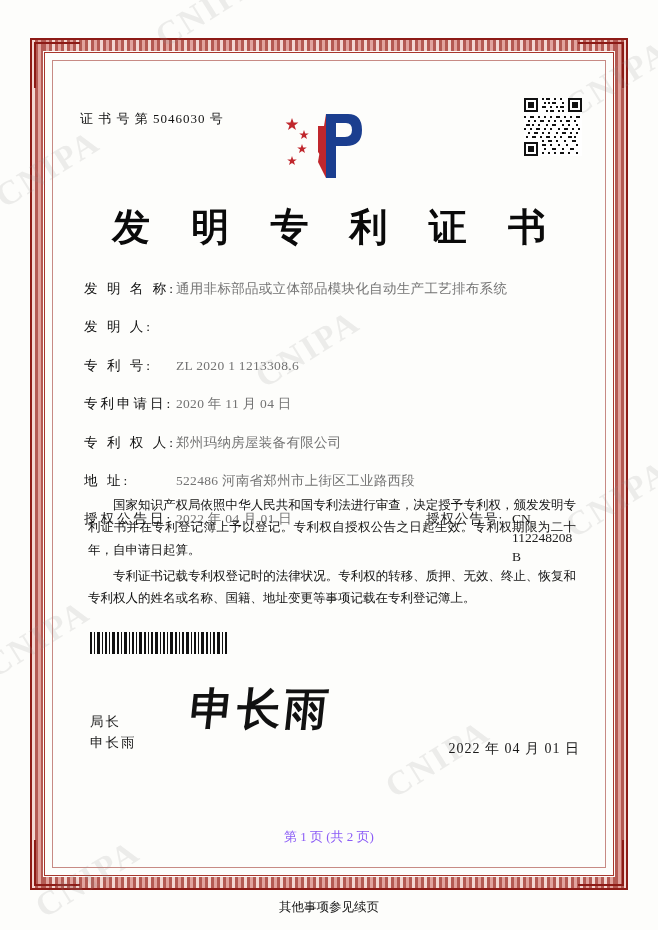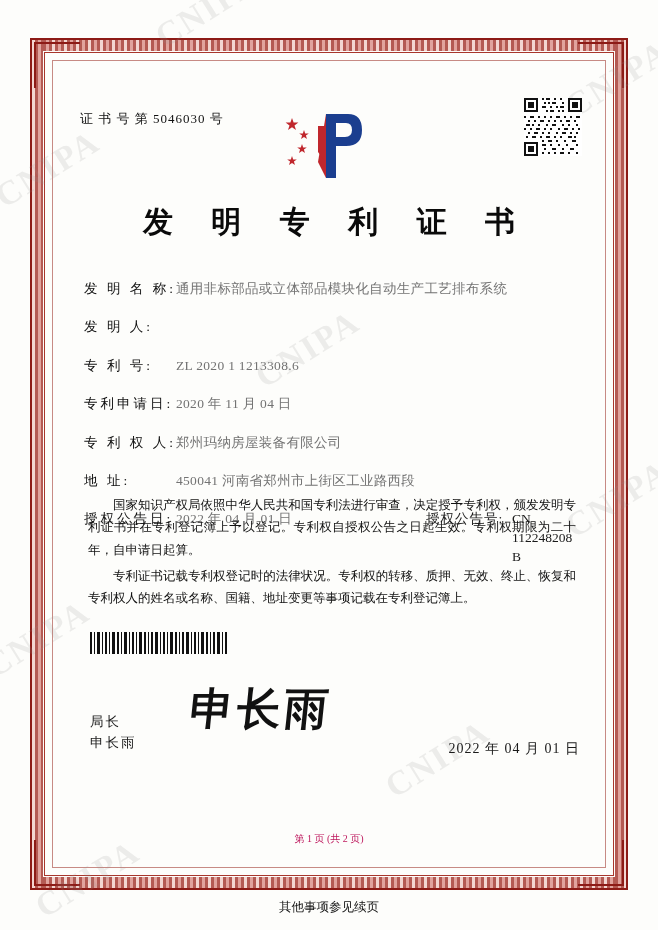"发 明 专 利 证" .title { font-size: 30px -> 38px }
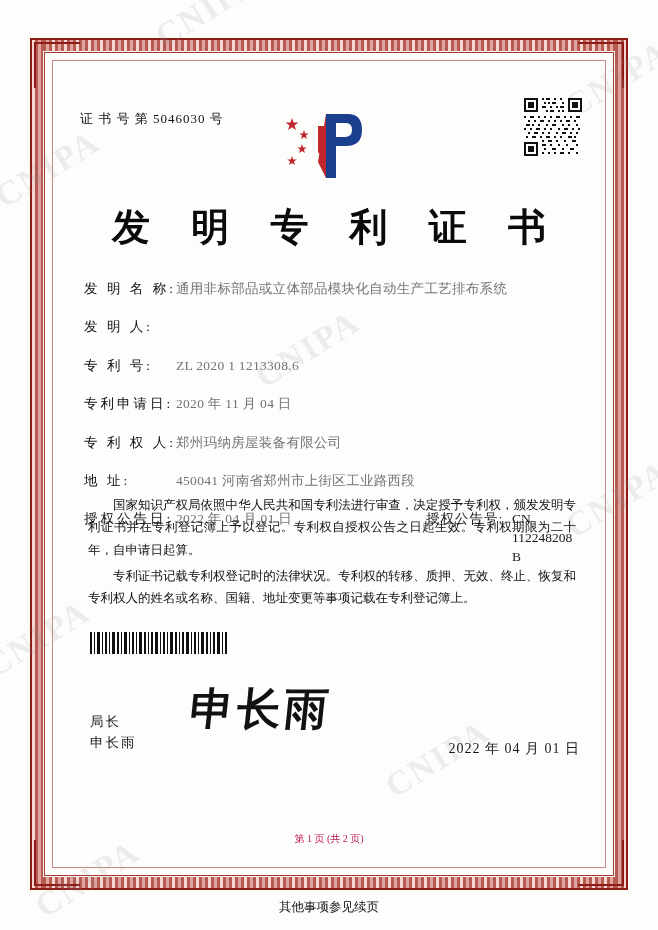"450041 河南省郑州市上街区工业路西段" div.val { text: 450041 -> 522486 }
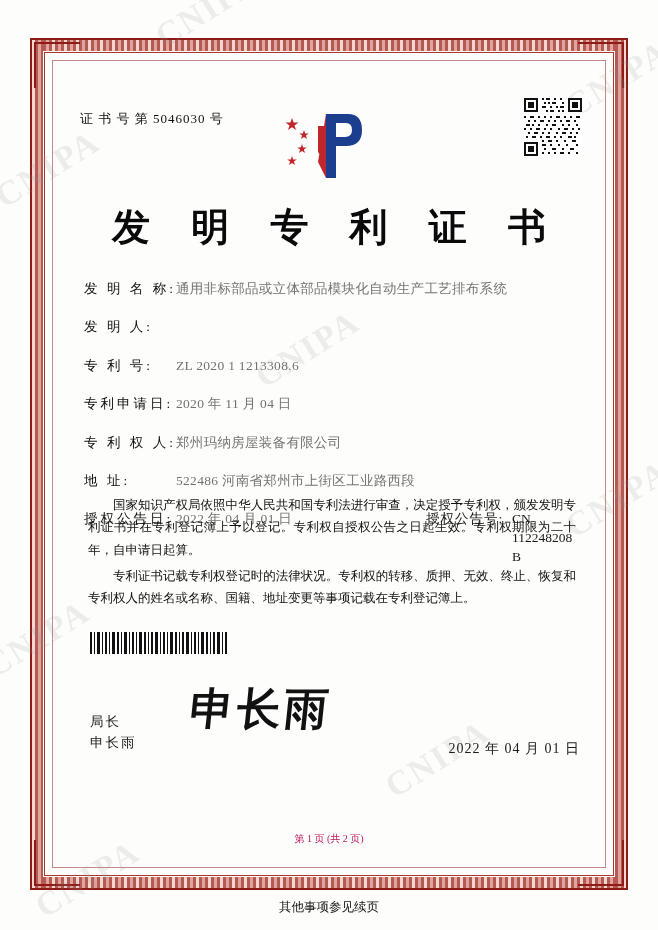"第 1 页 (共 2" .page-no { color: #be185d -> #8b5cf6; font-size: 10px -> 13px }
